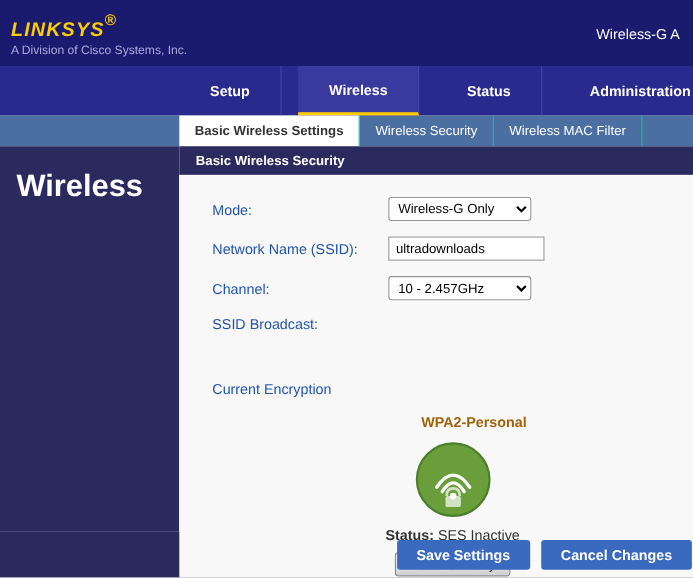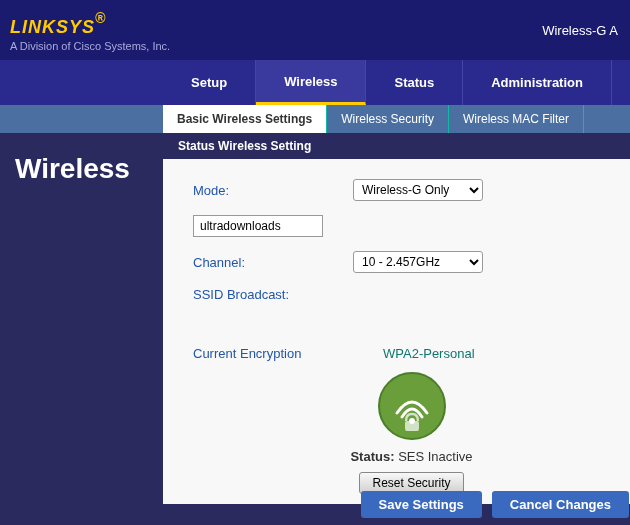"Setup" .main-nav { gap: none -> 15px }
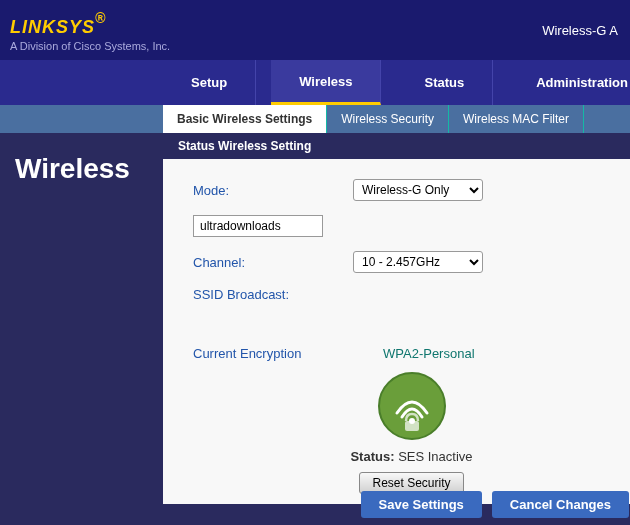"Status Wireless Setting" div.section-title { text: Status Wireless Setting -> Basic Wireless Security }
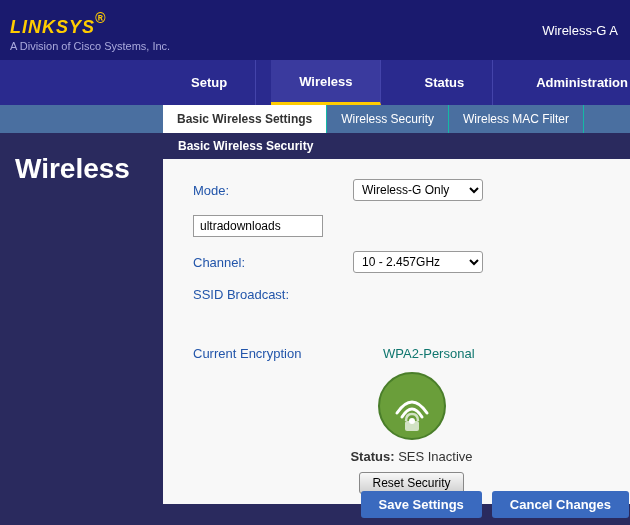"Network Name (SSID):" div.form-label { html: none -> <div>Network Name (SSID):</div> }
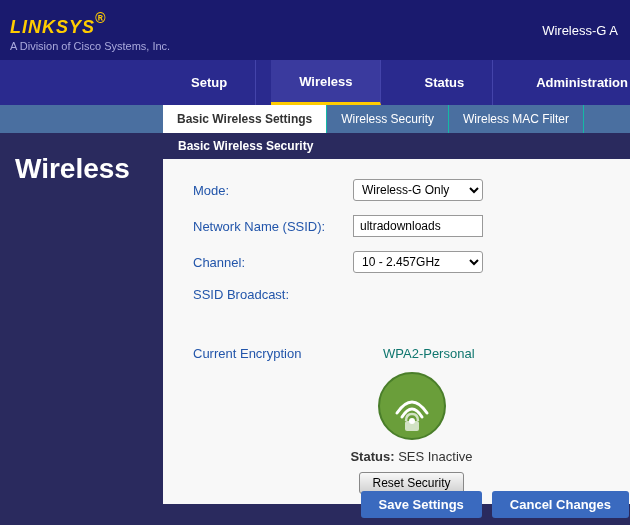"ultradownloads" input[type="text"] { width: 130px -> 142px }
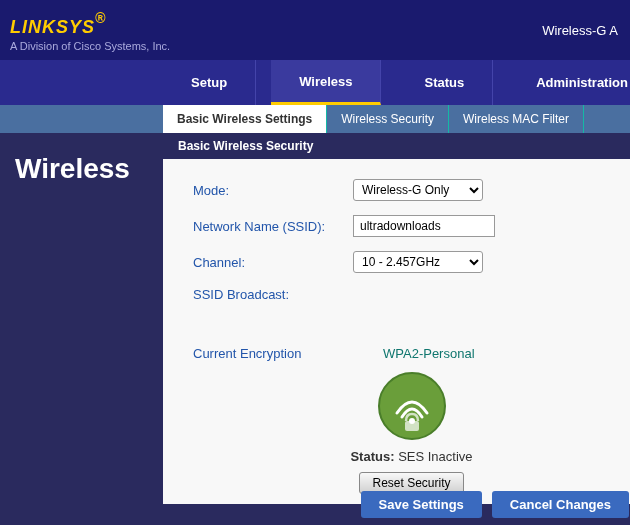"WPA2-Personal" .encryption-value { color: #0f766e -> #a16207; font-weight: normal -> bold; margin-top: none -> 30px }
